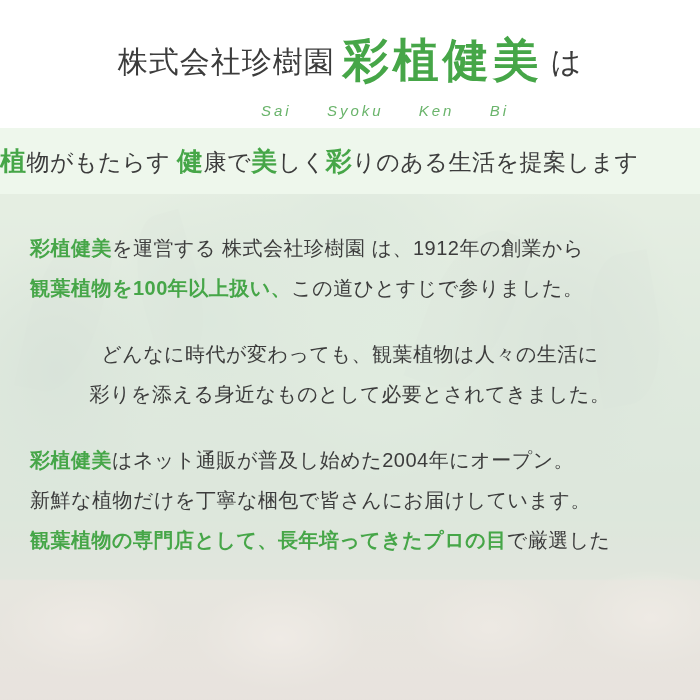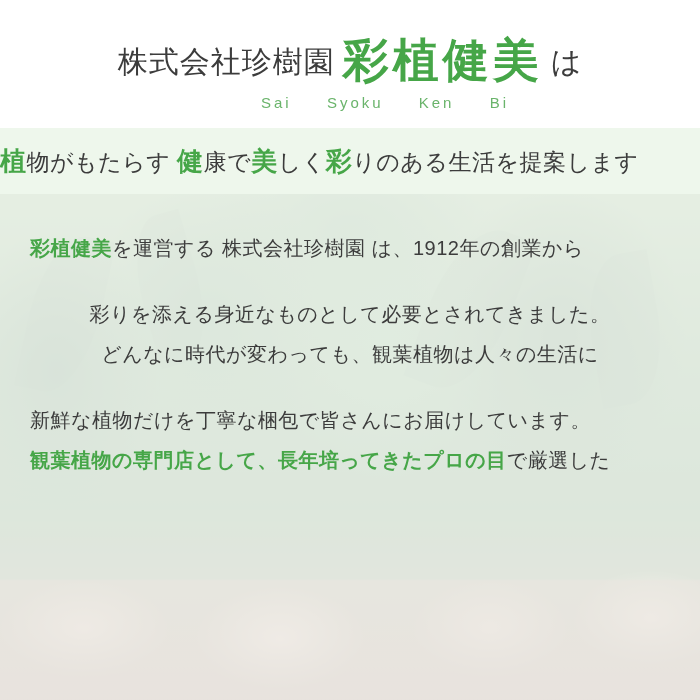"Sai" .romaji span { font-style: none -> italic; margin: 0 14px -> 8px 14px }
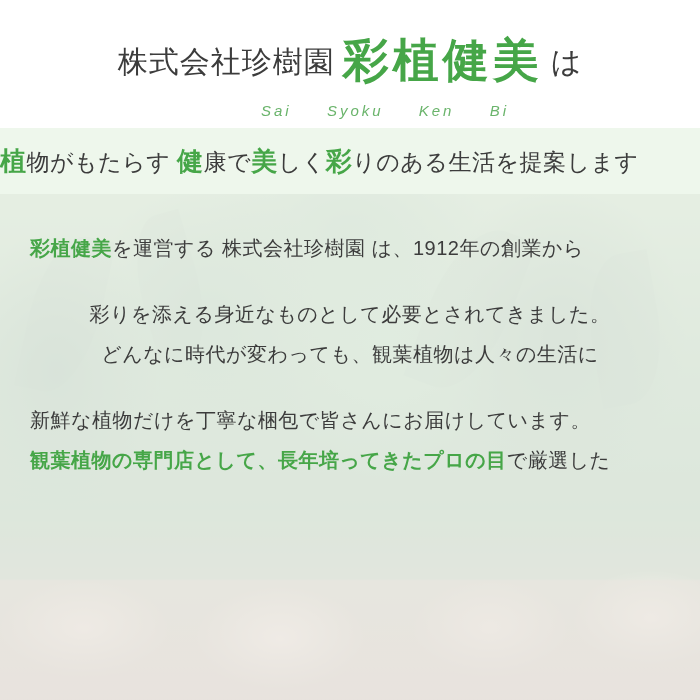"観葉植物を100年以上扱い、この道ひとすじで参りました。" div.line { html: none -> <div><span>観葉植物を100年以上扱い、</span><span>この道ひとすじで参りました。</span></div> }
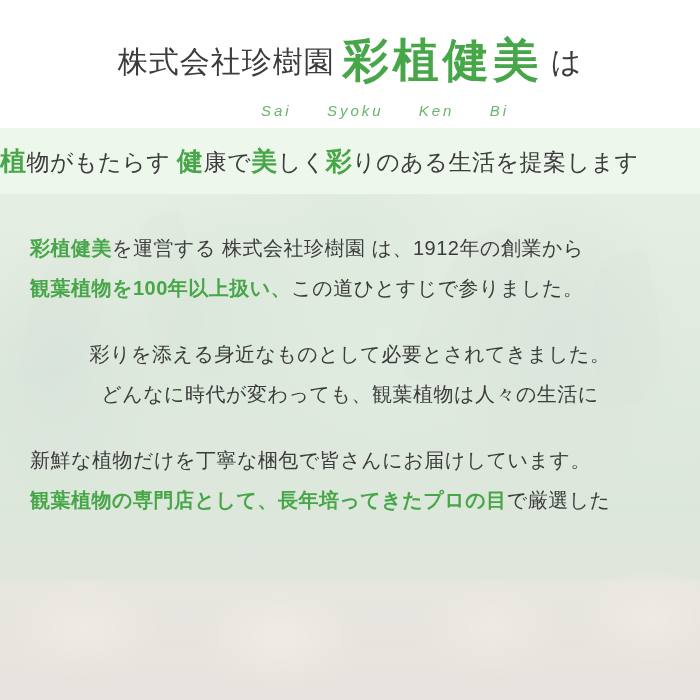"彩りを添える身近なものとして必要とされてきました。" div.line { order: before "どんなに時代が変わっても、観葉植物は人々の生活に" -> after "どんなに時代が変わっても、観葉植物は人々の生活に" }
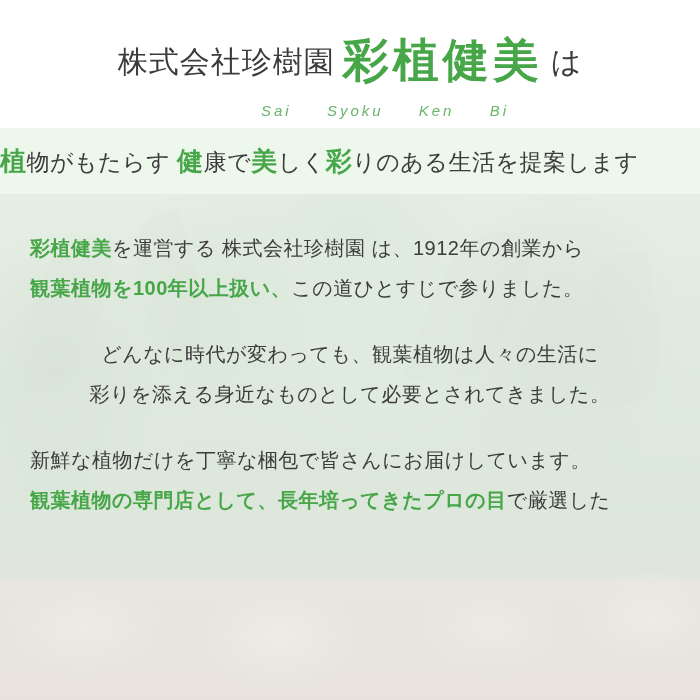"彩植健美はネット通販が普及し始めた2004年にオープン。" div.line { html: none -> <div><span>彩植健美</span><span>はネット通販が普及し始めた2004年にオープン。</span></div> }
